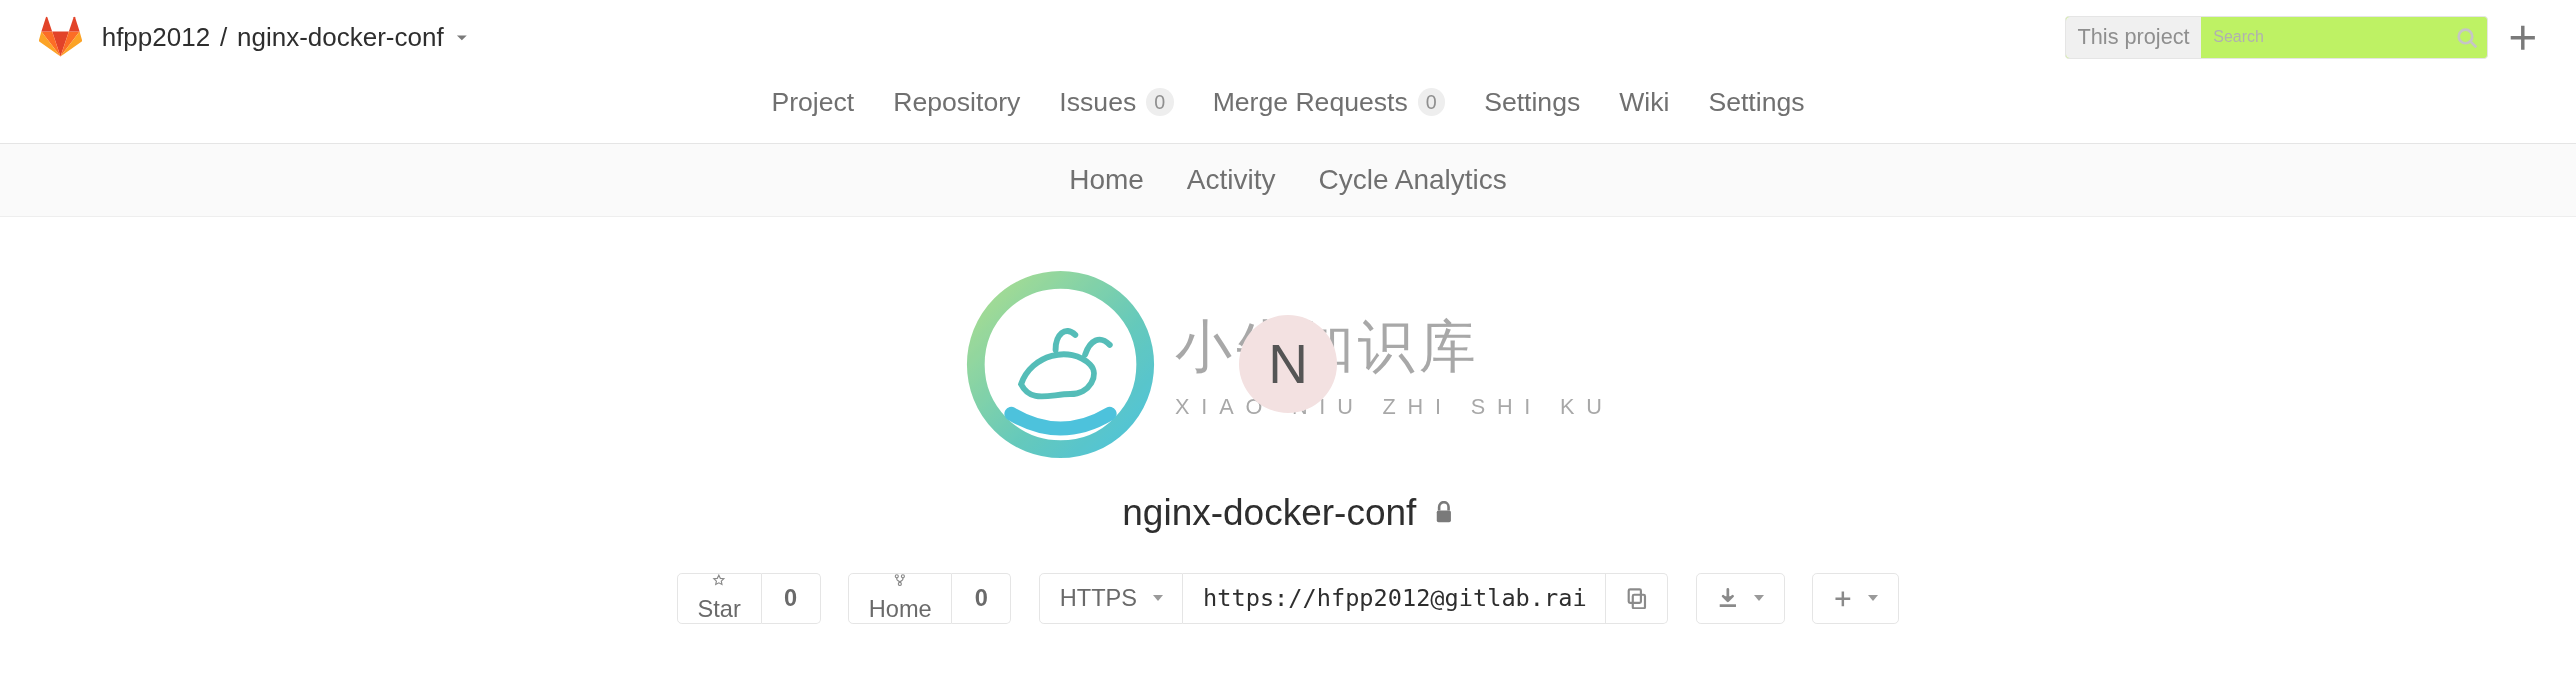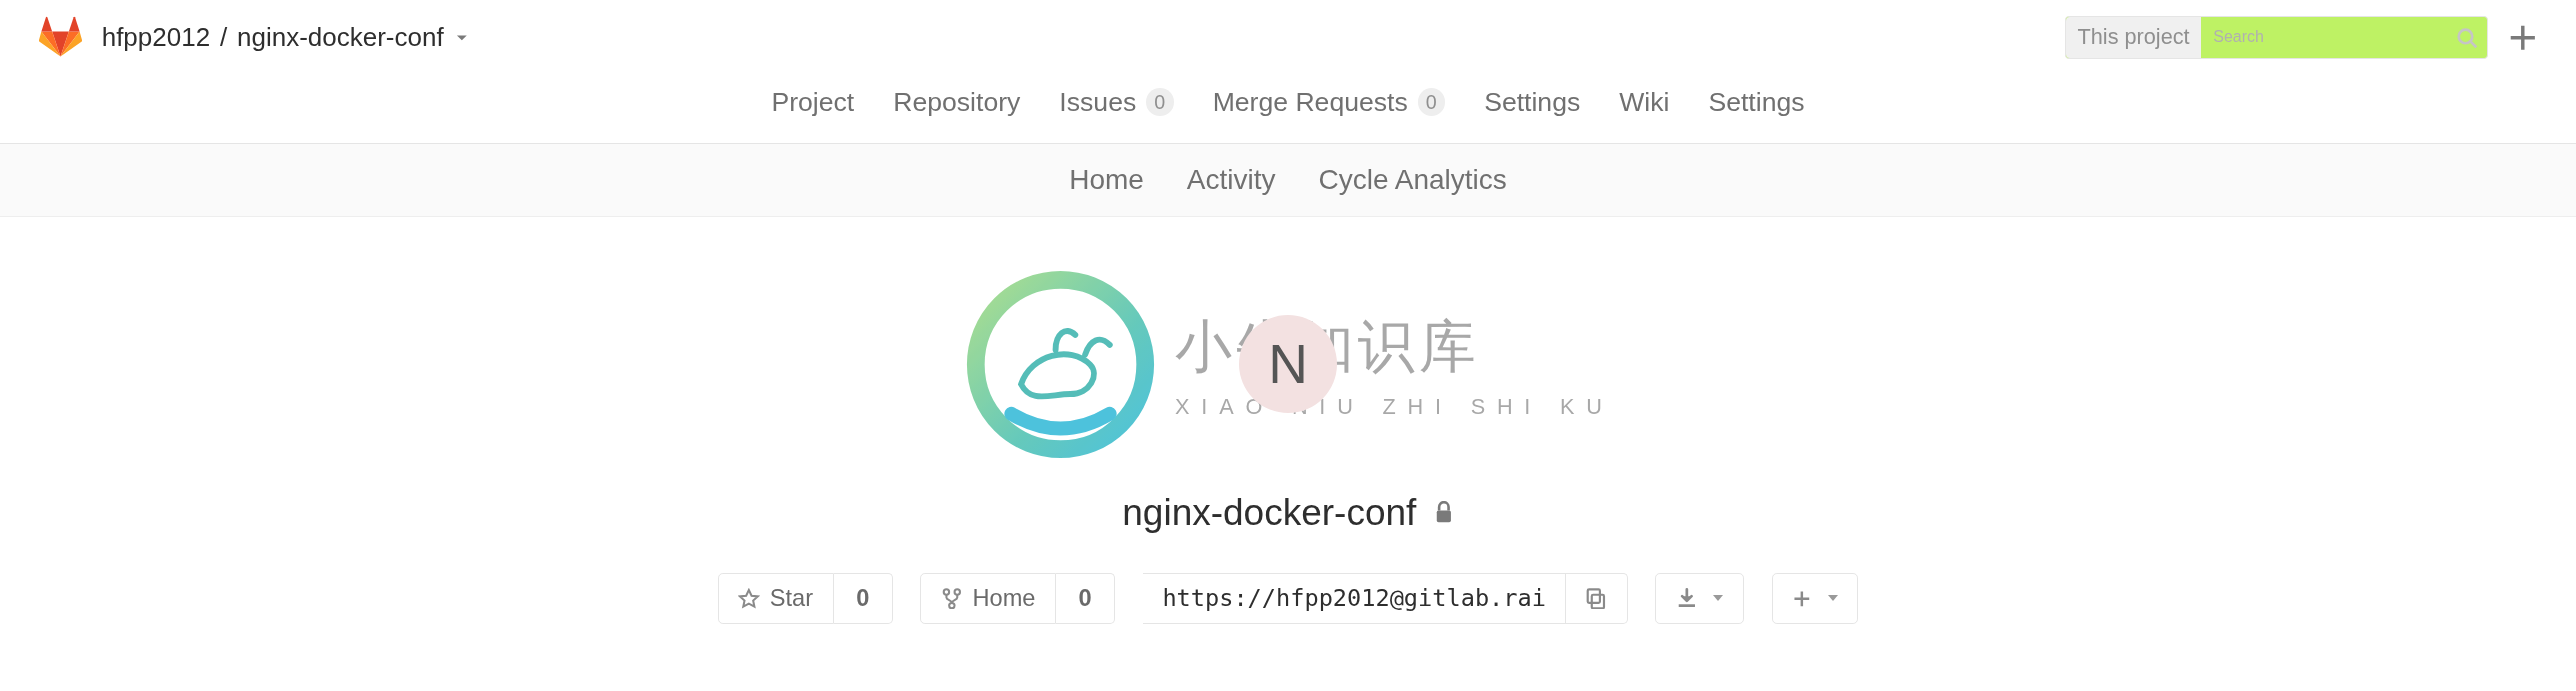"Star" .btn-group .btn:first-child { flex-direction: none -> column }
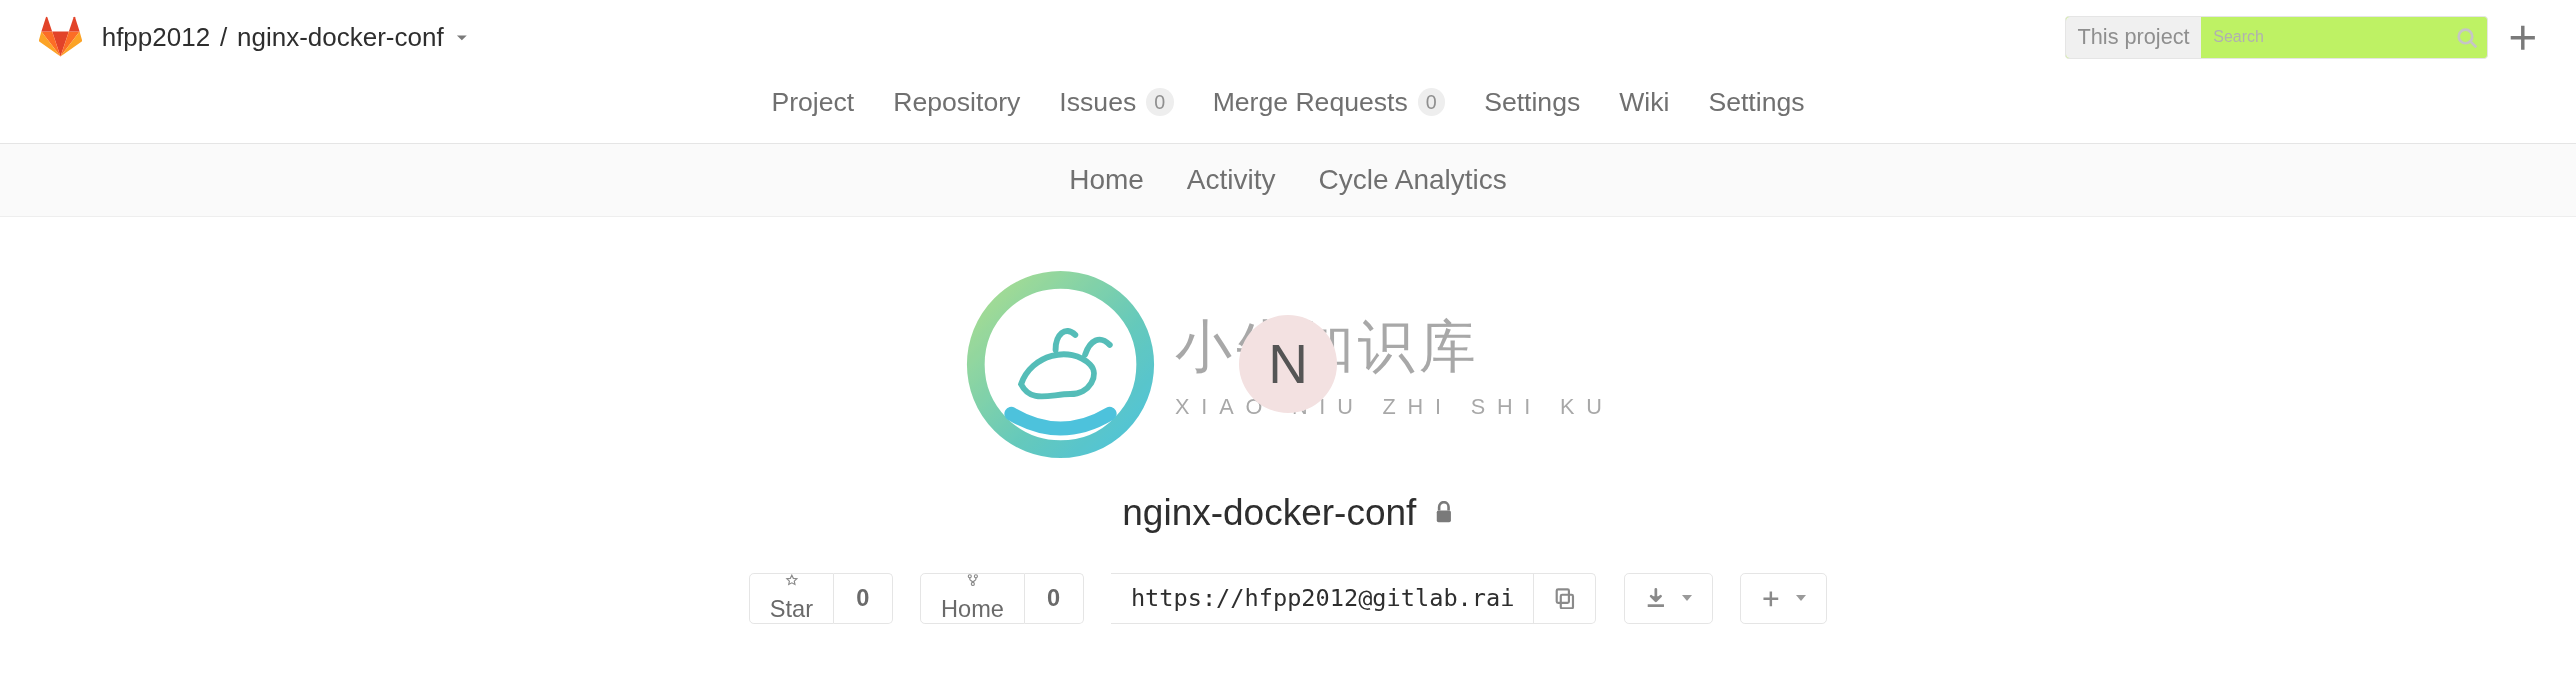"HTTPS" button.btn { html: none -> <button> <span>HTTPS</span> <span></span> </button> }
